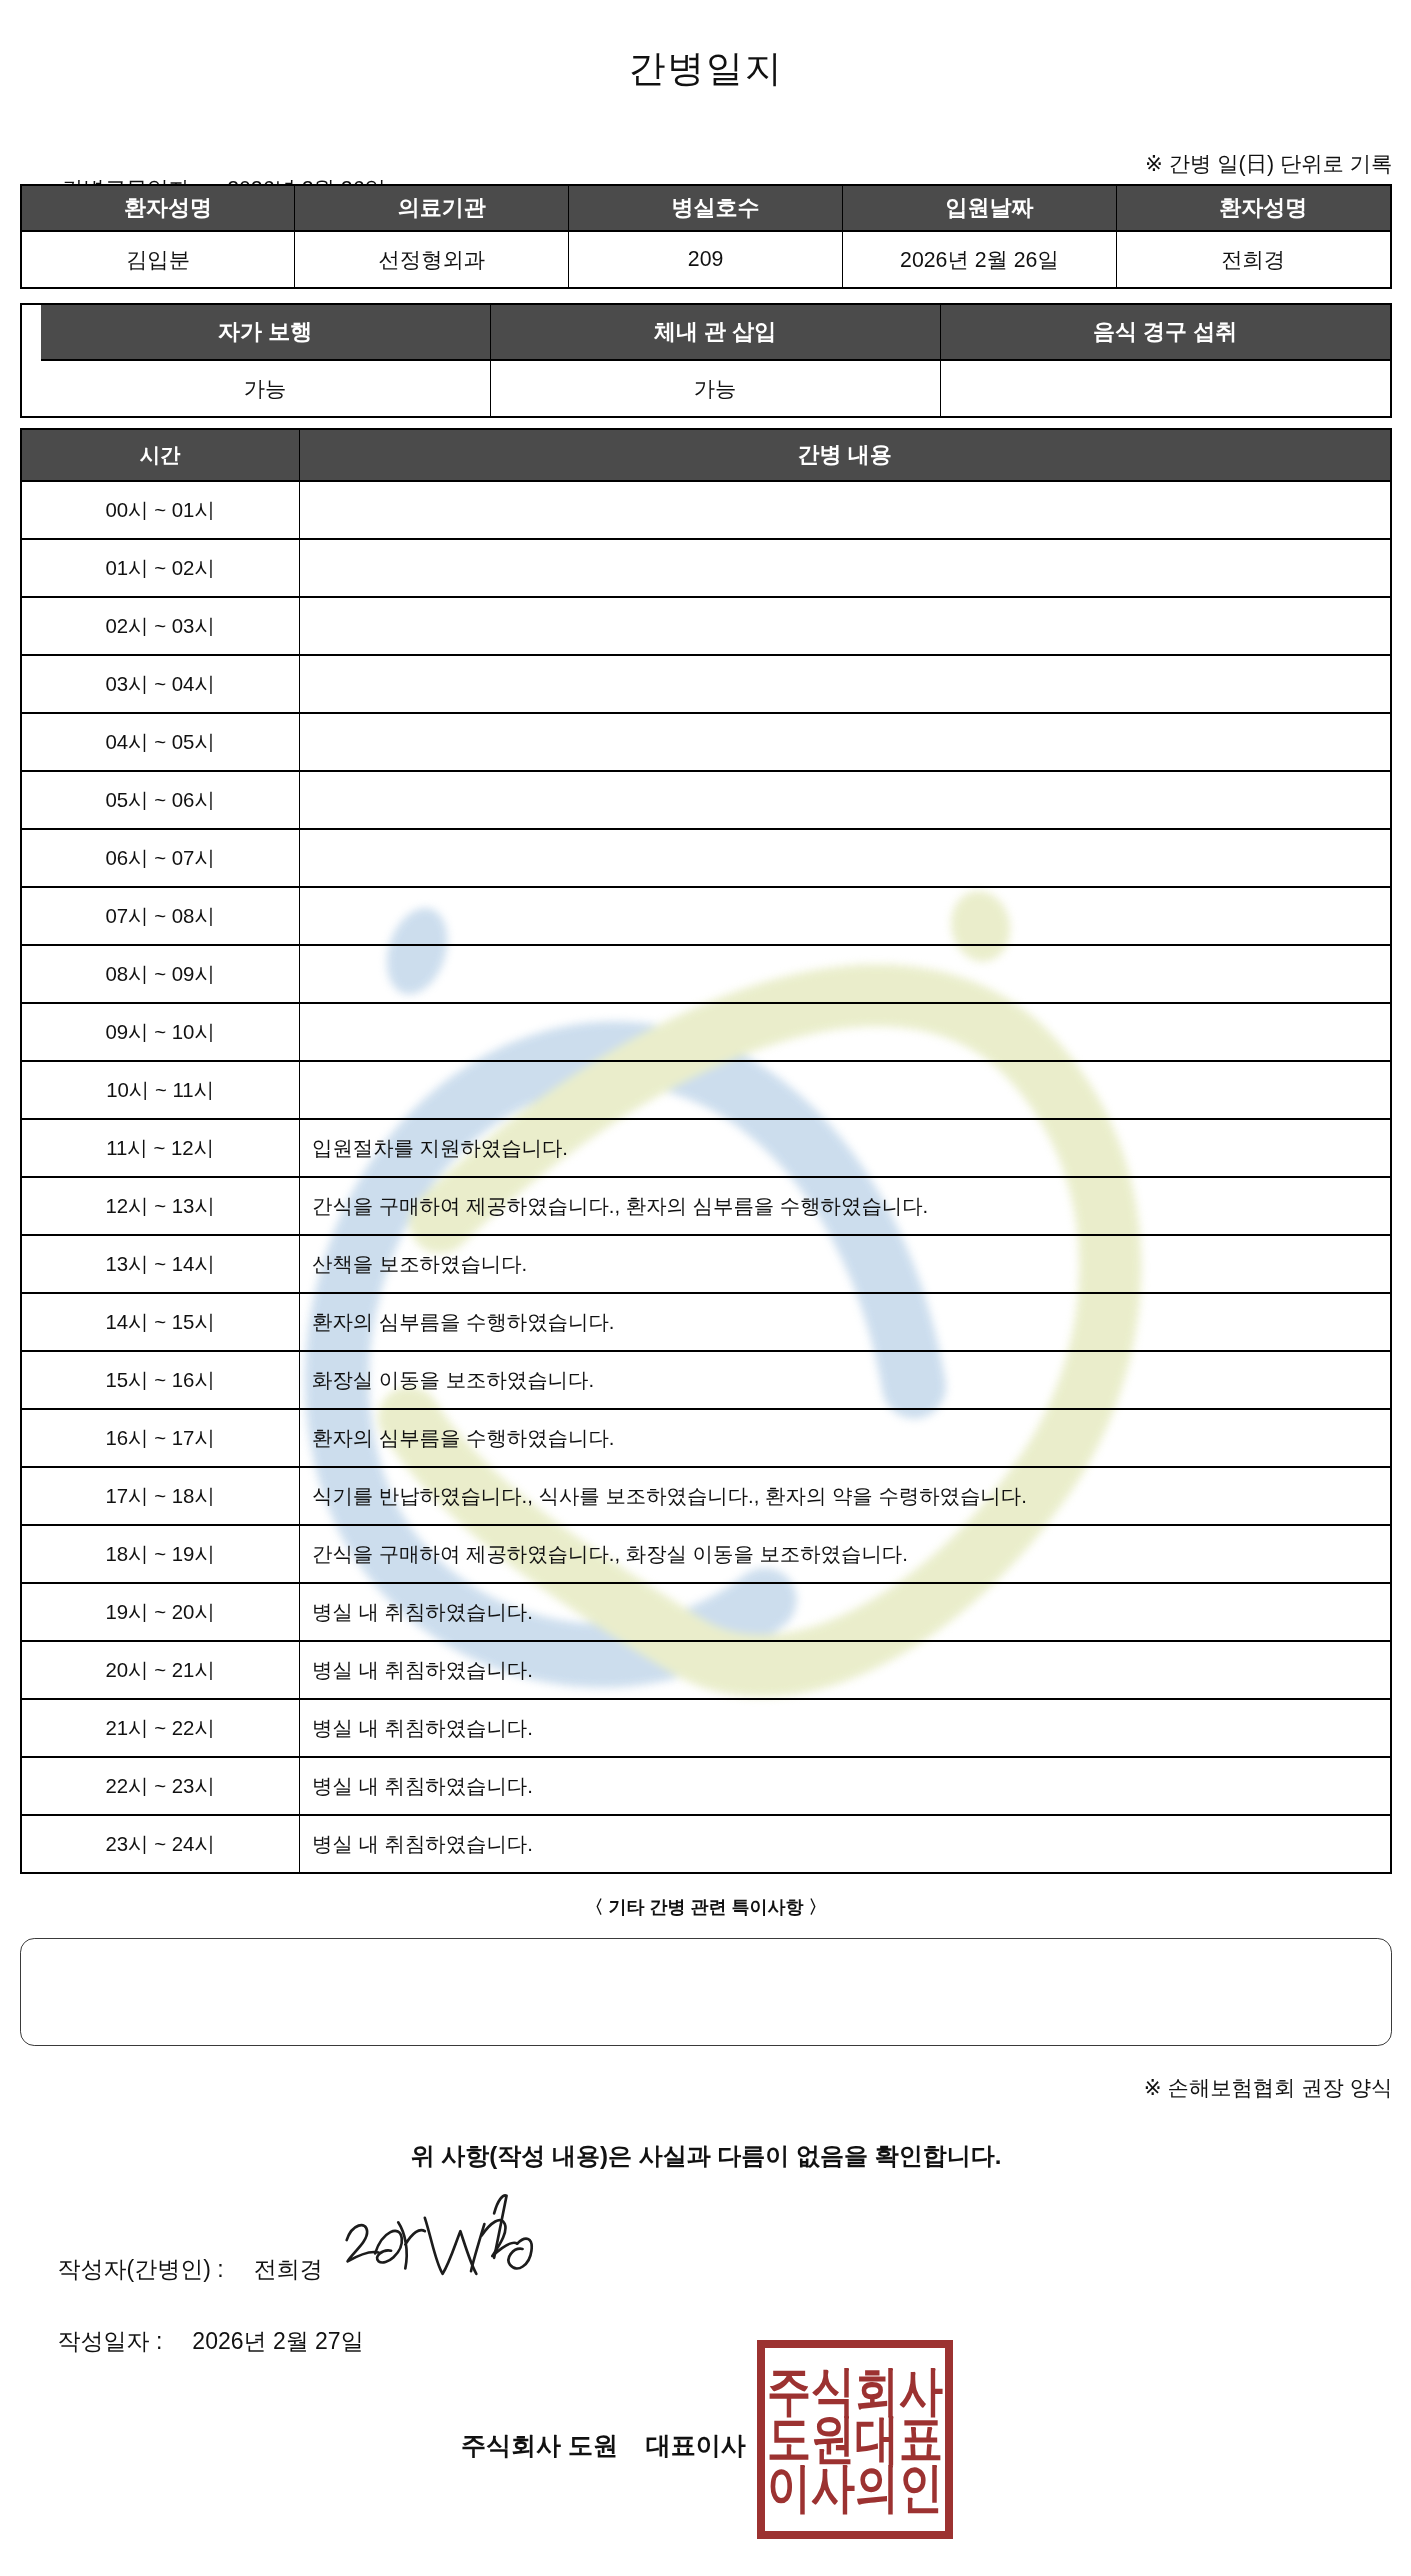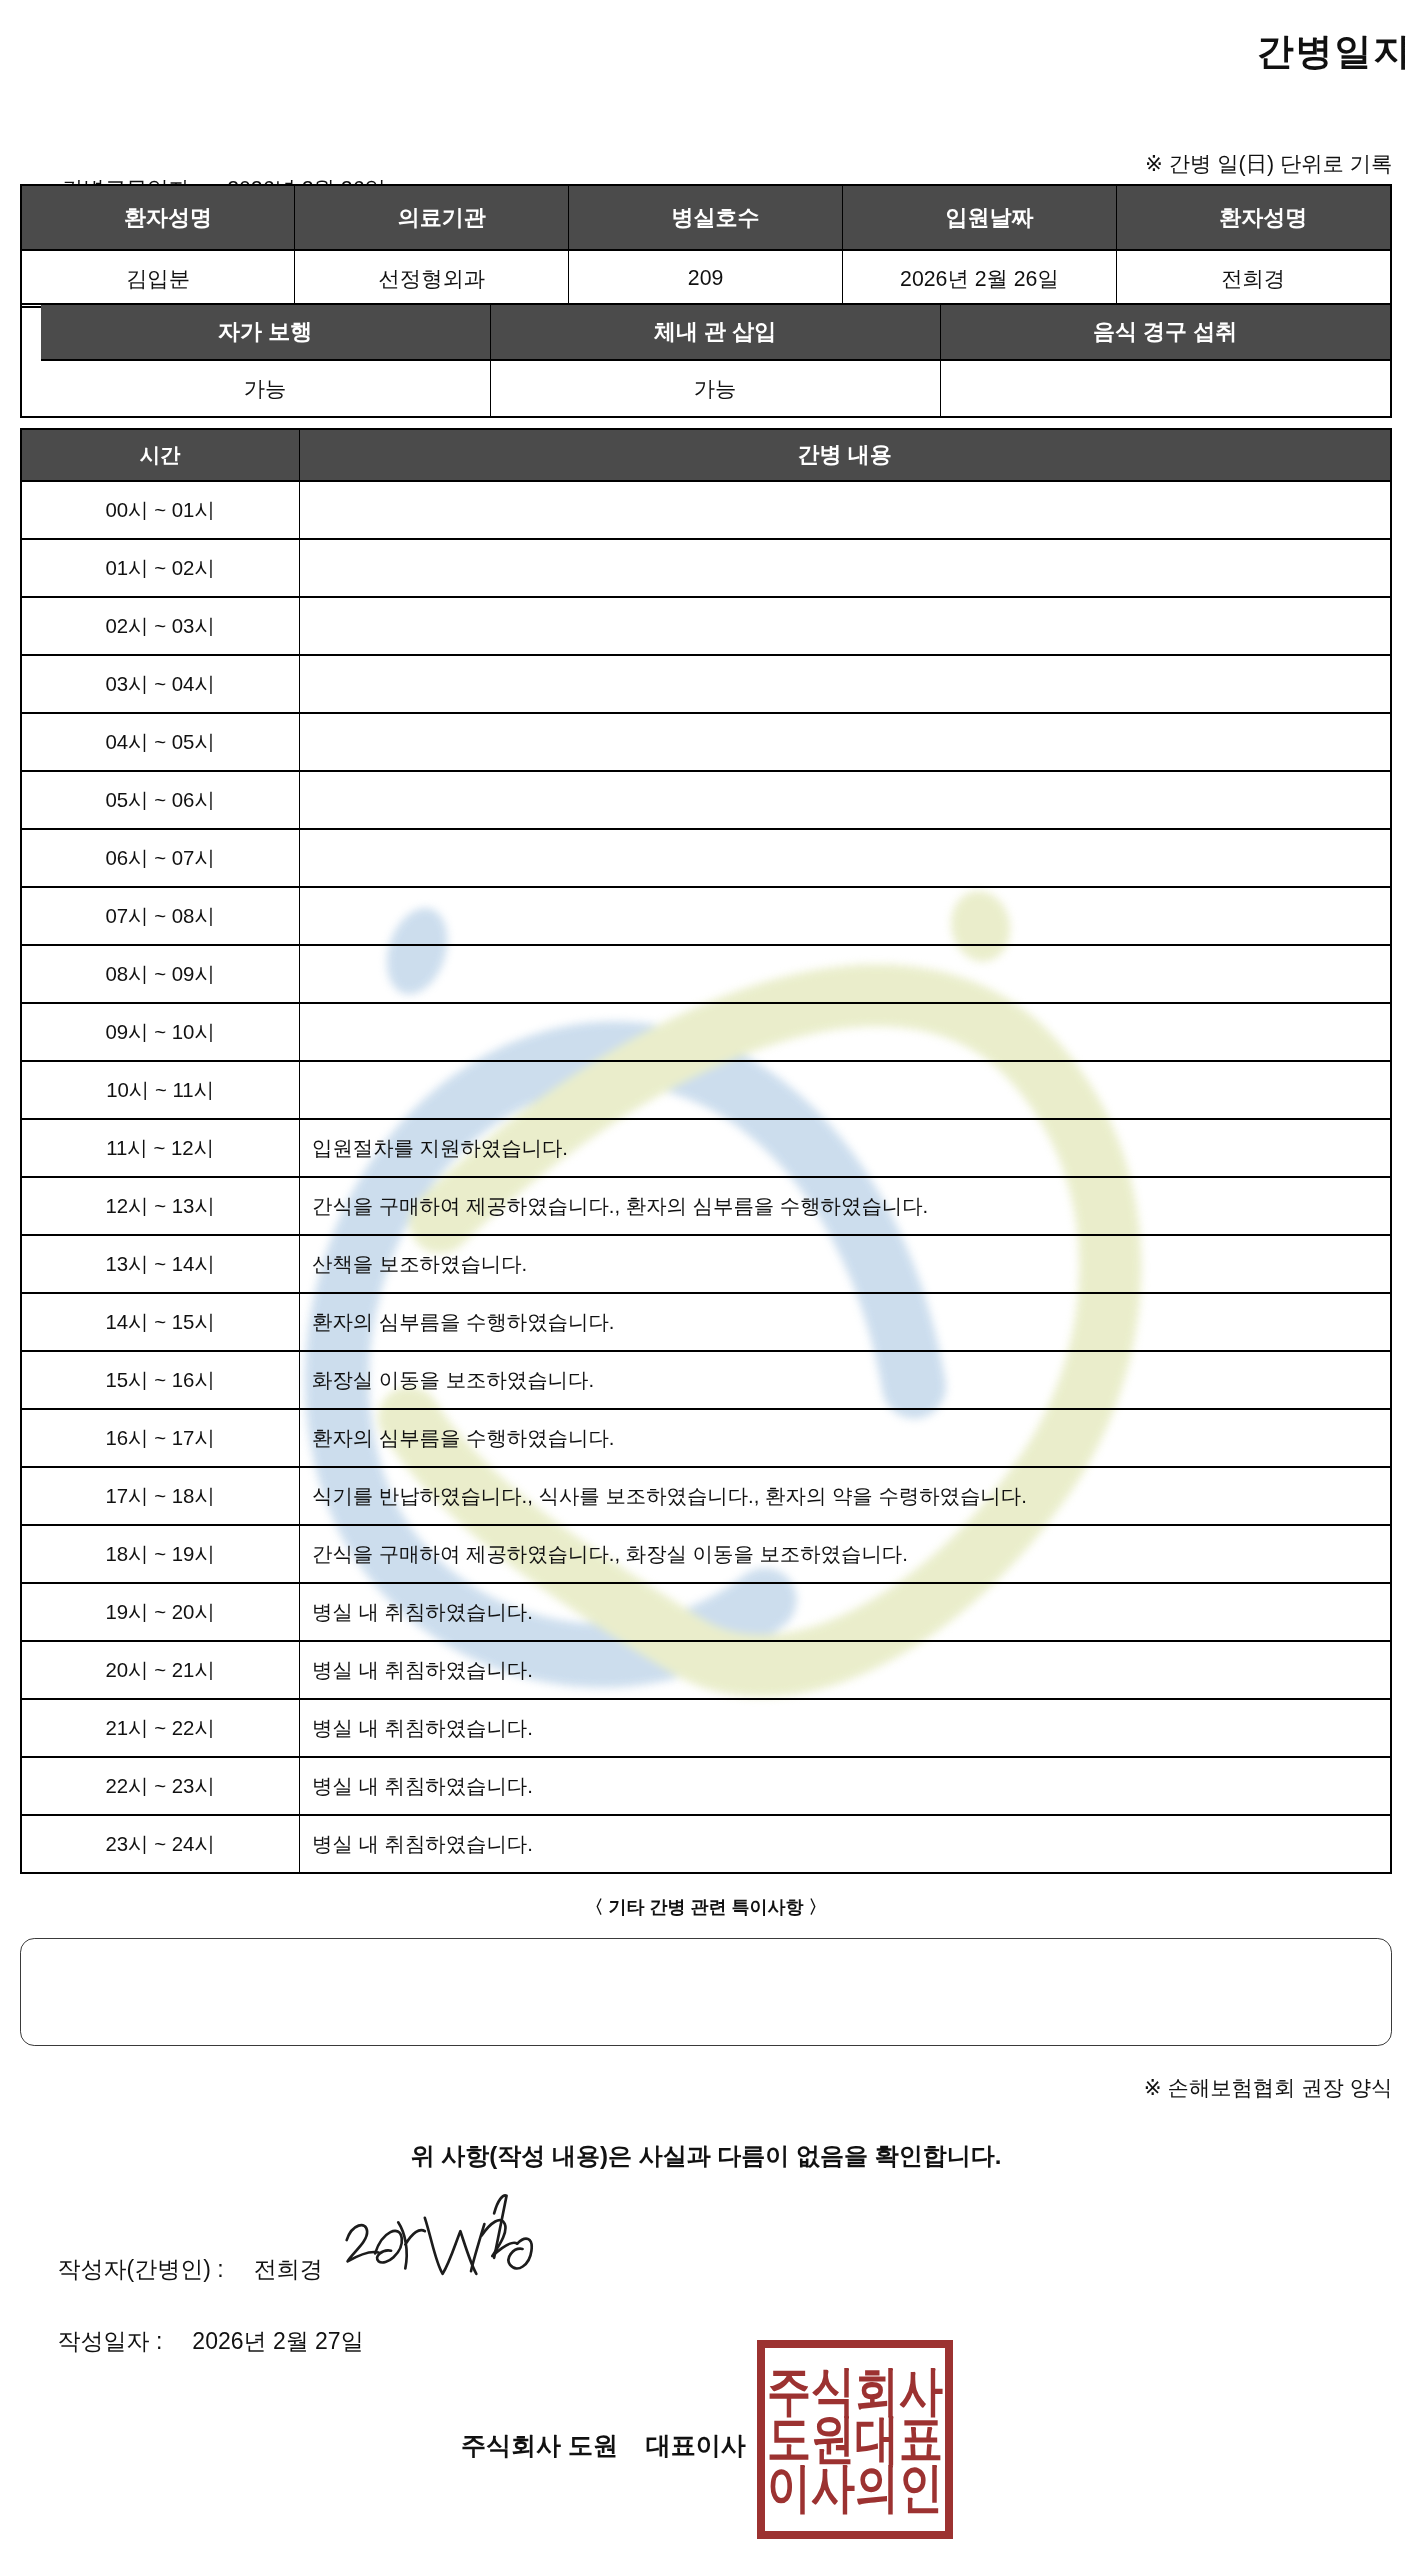"간병일지" .title { font-weight: bold -> normal; text-align: right -> center; top: 27px -> 44px }
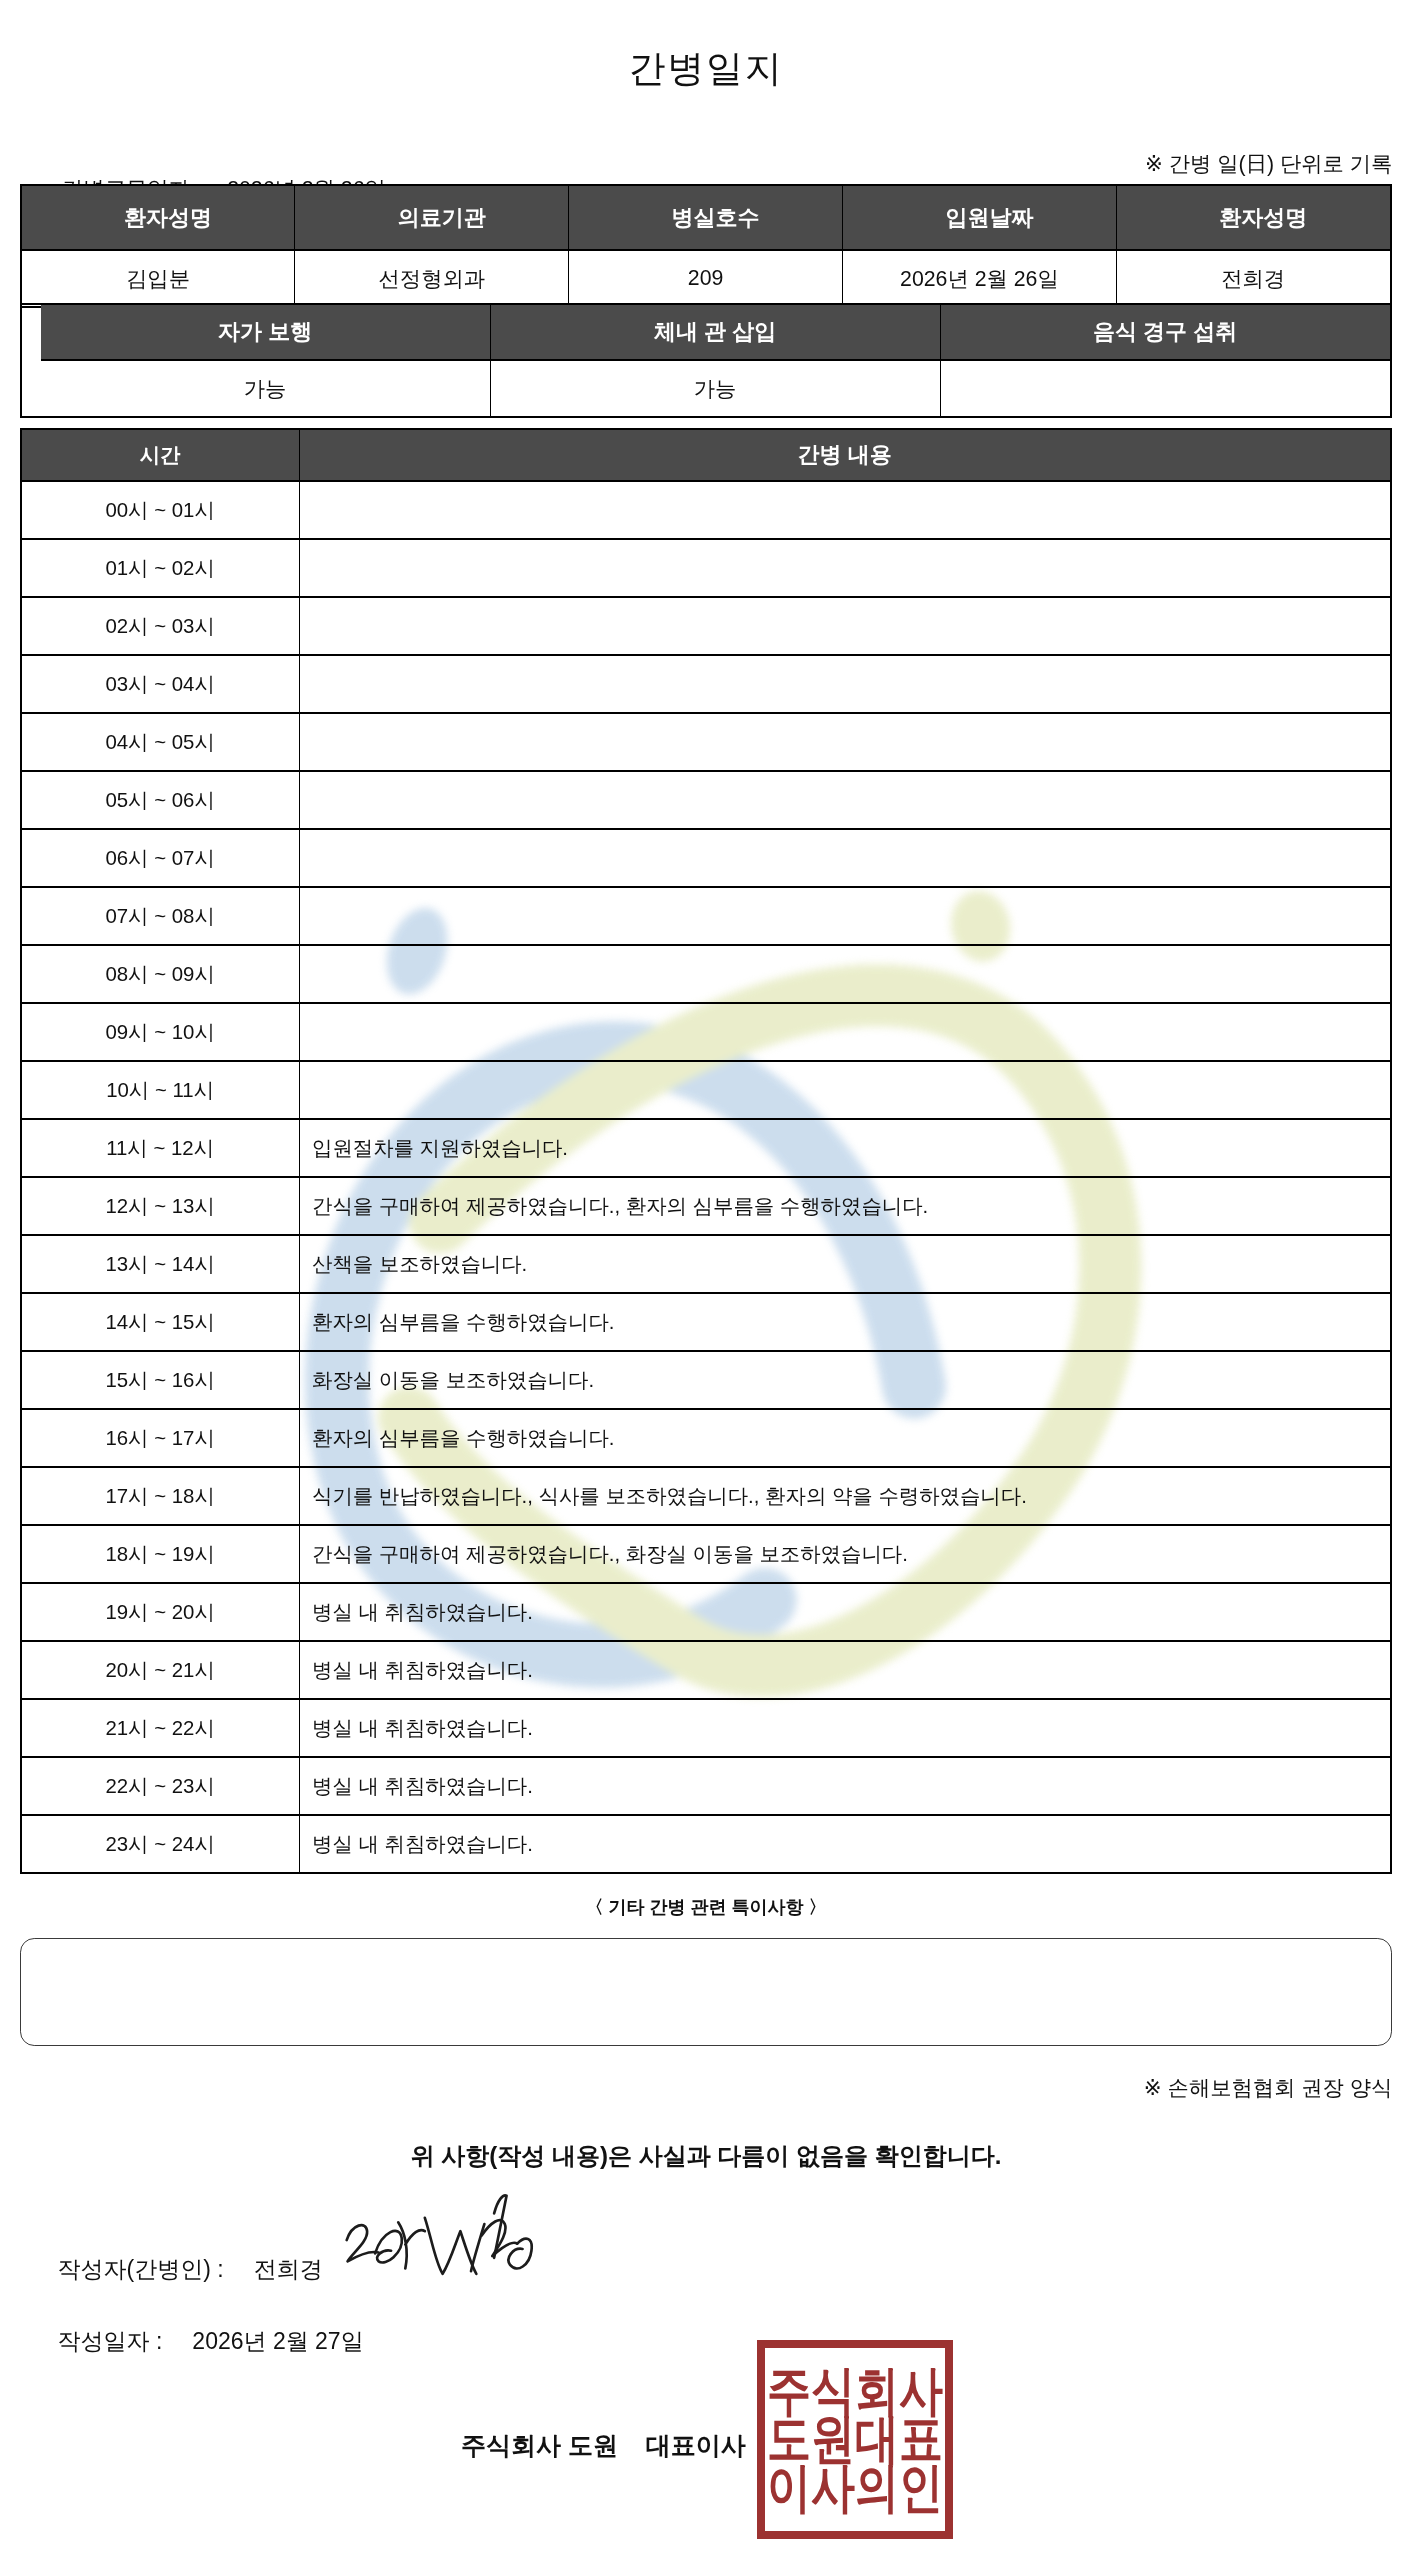"환자성명" #patient-table .trow.h .cell { height: 63px -> 44px }
